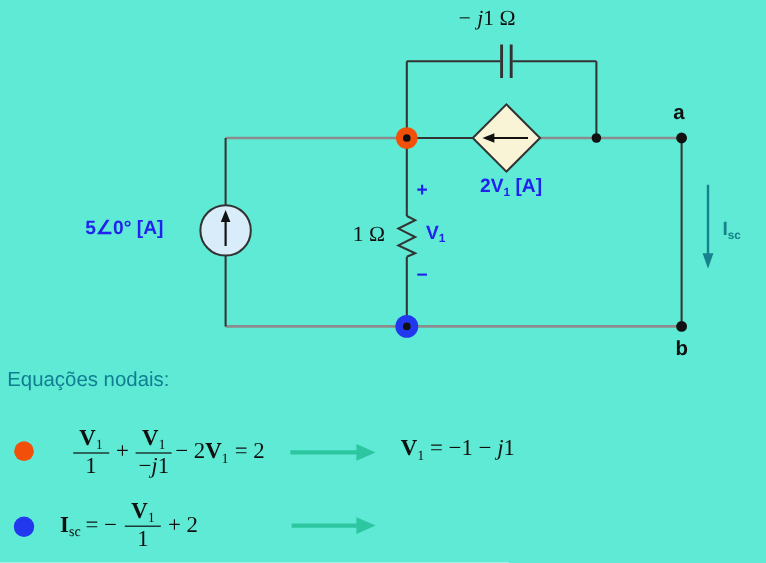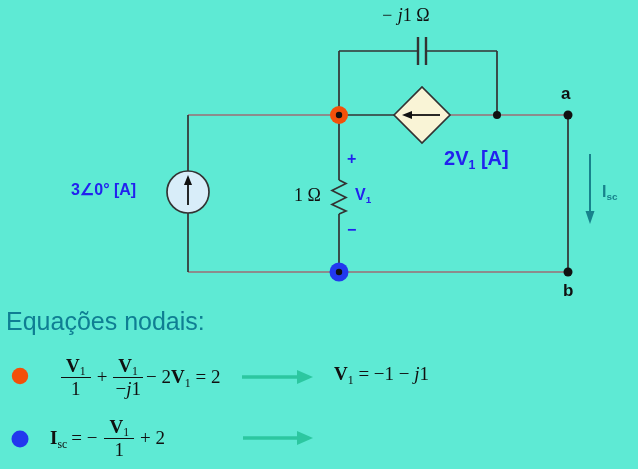"2V1 [A]" div.lbl { font-size: 20px -> 16px; margin-left: 44px -> none }
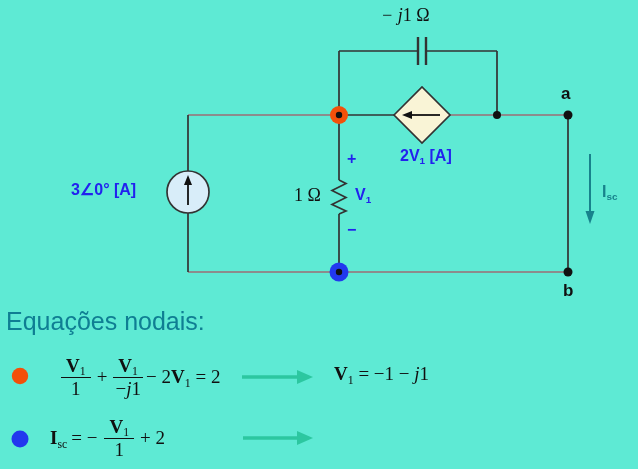"3∠0° [A]" div.lbl { text: 3 -> 5 }
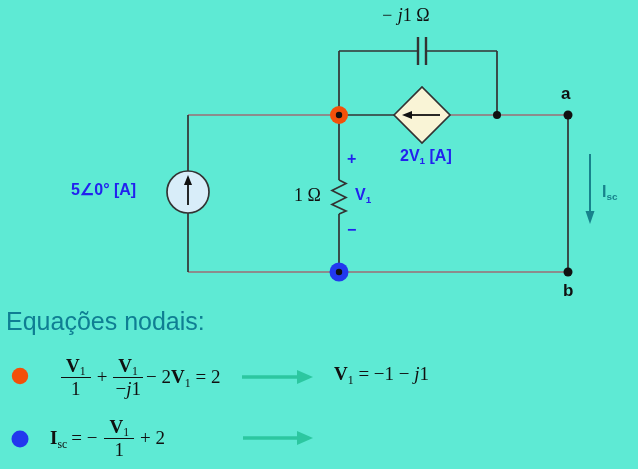"Equações nodais:" .title { font-size: 25px -> 17px }
